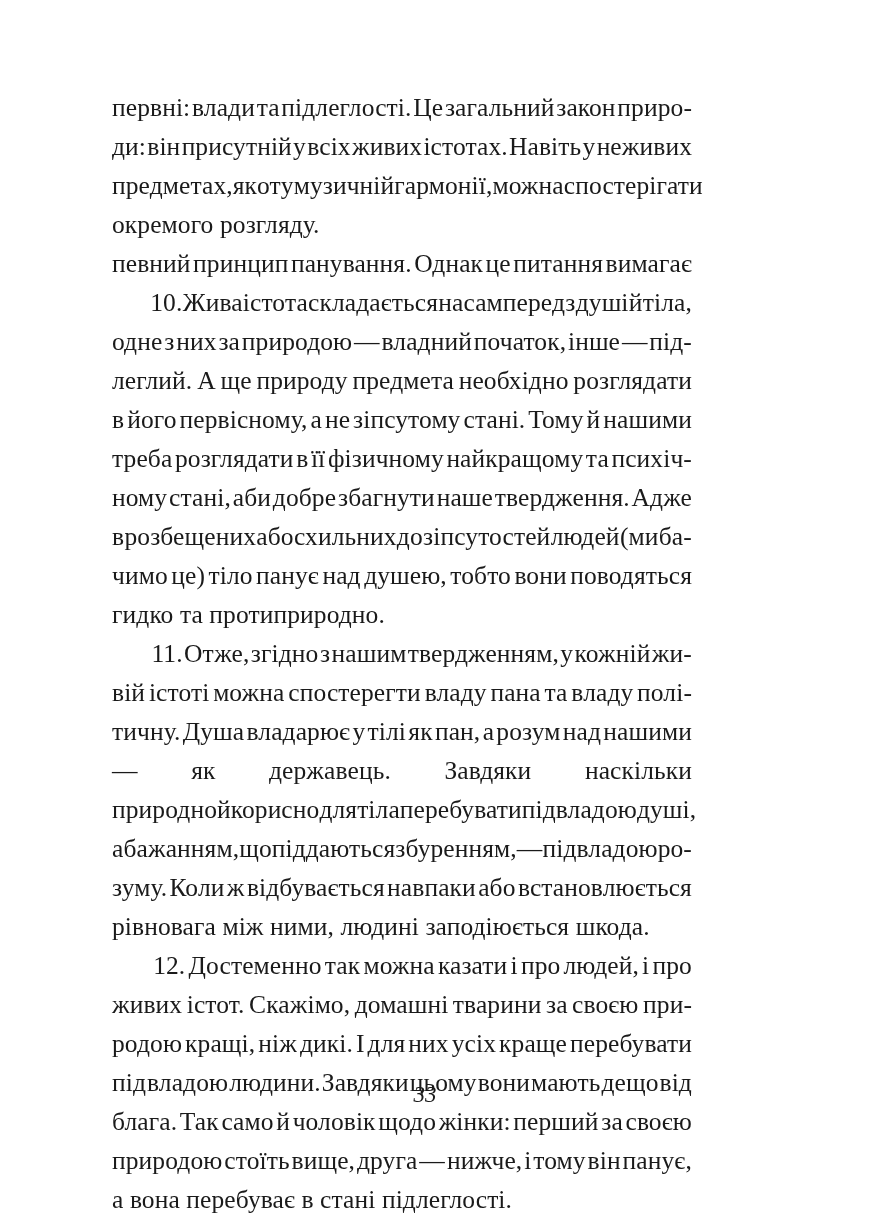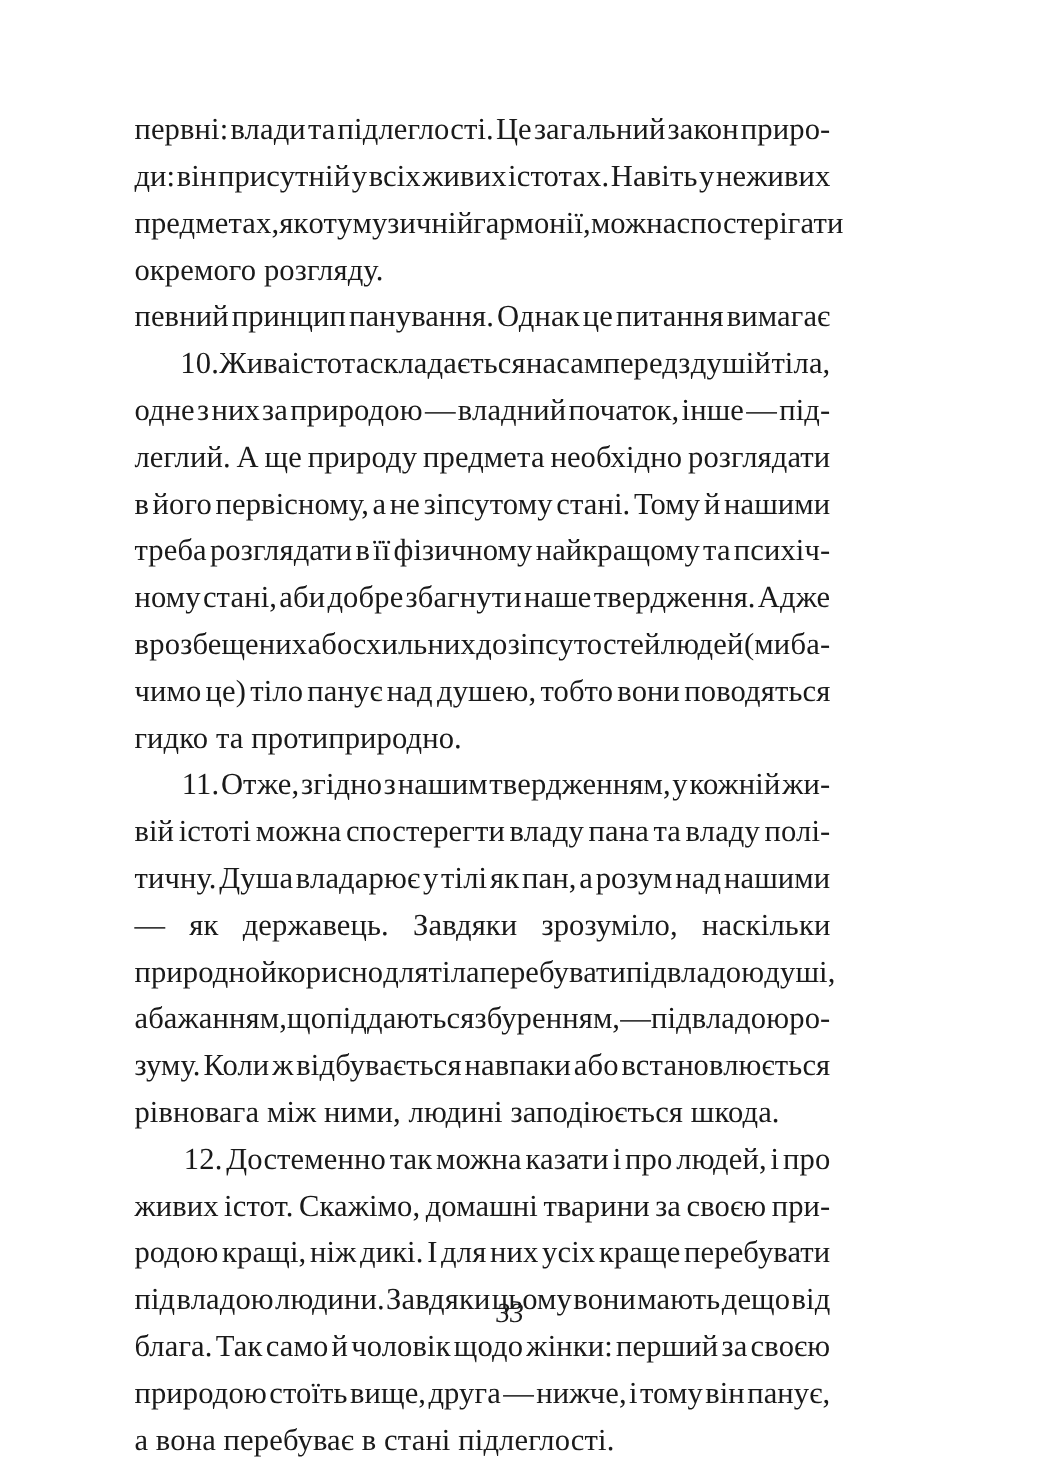"зрозуміло," span { html: <span>зрозуміло,</span> -> none }
